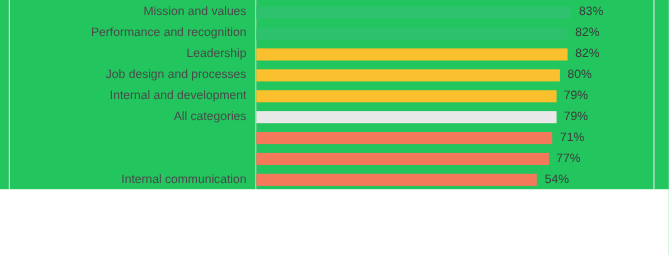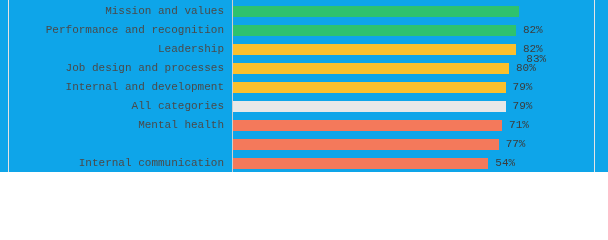"Mission and values" #chart-widget { background: #0ea5e9 -> #22c55e; font-family: Liberation Mono, monospace -> none }
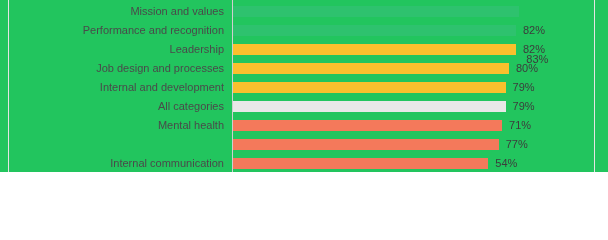"83%" div.value-label { margin-top: 48px -> none }
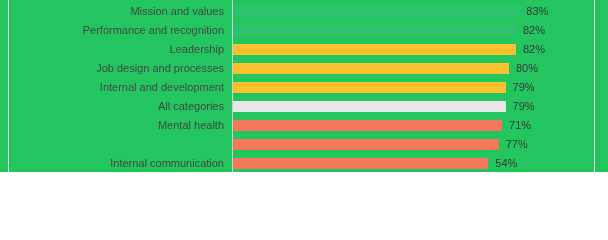"Mental health" div.cat-label { html: <div>Mental health</div> -> none }
